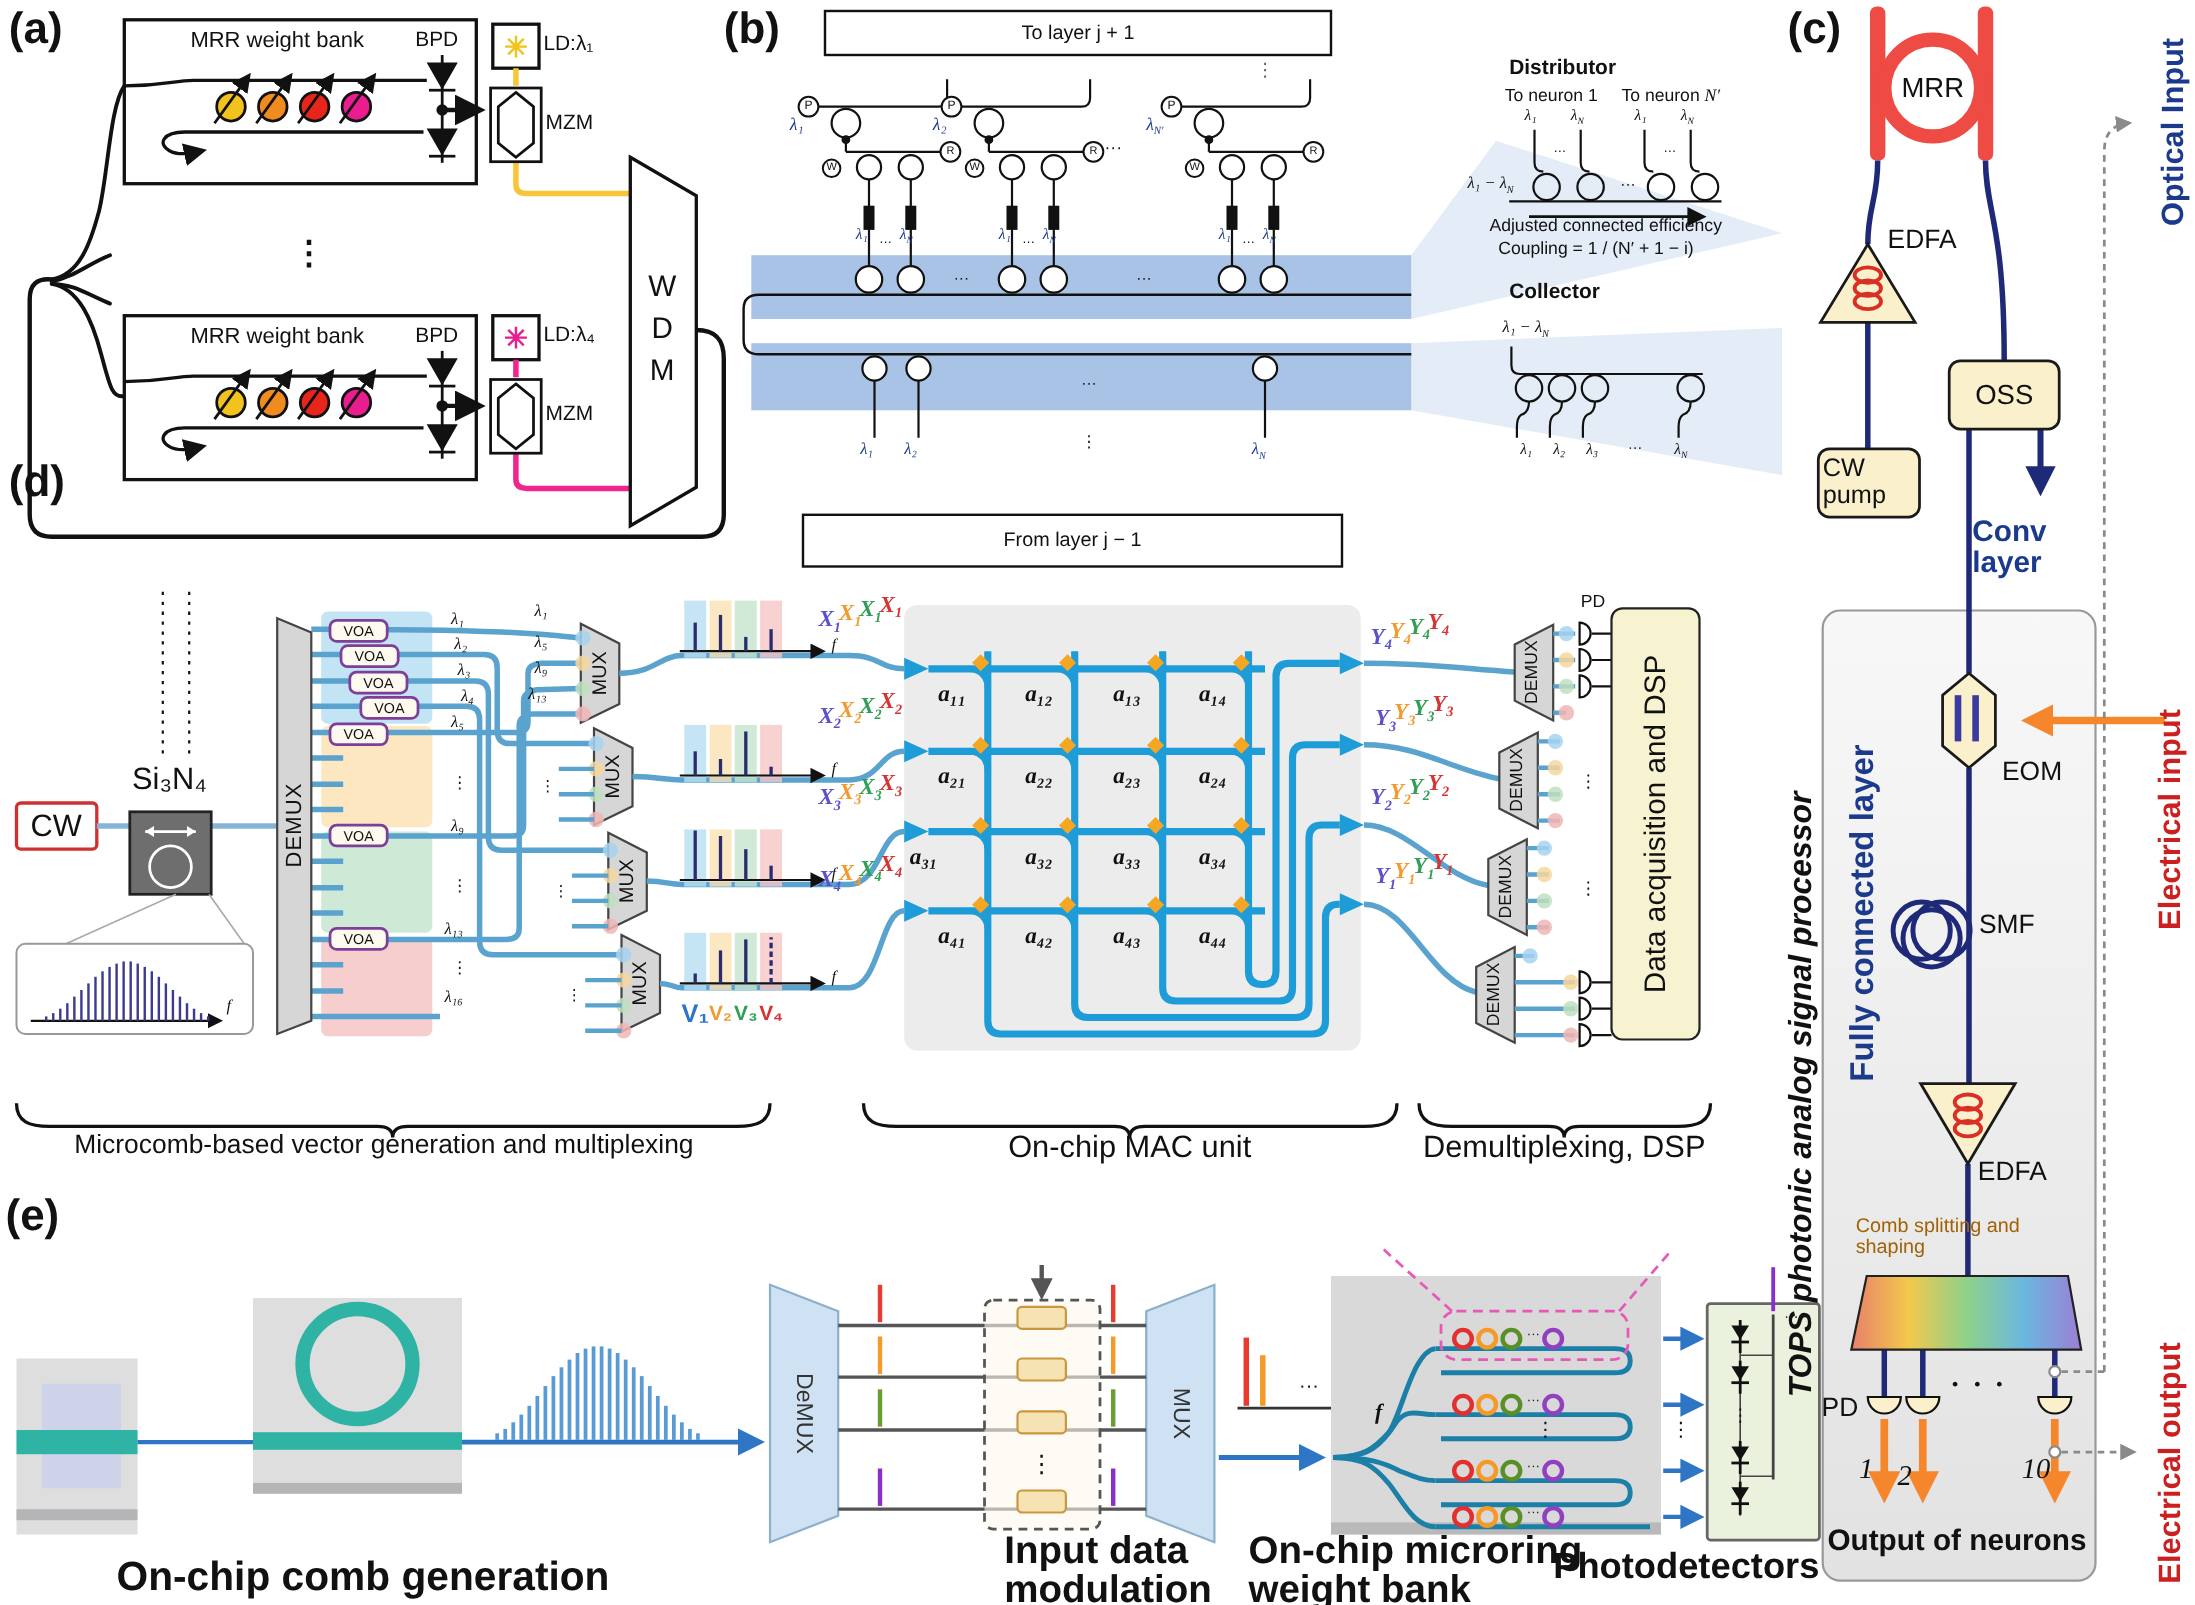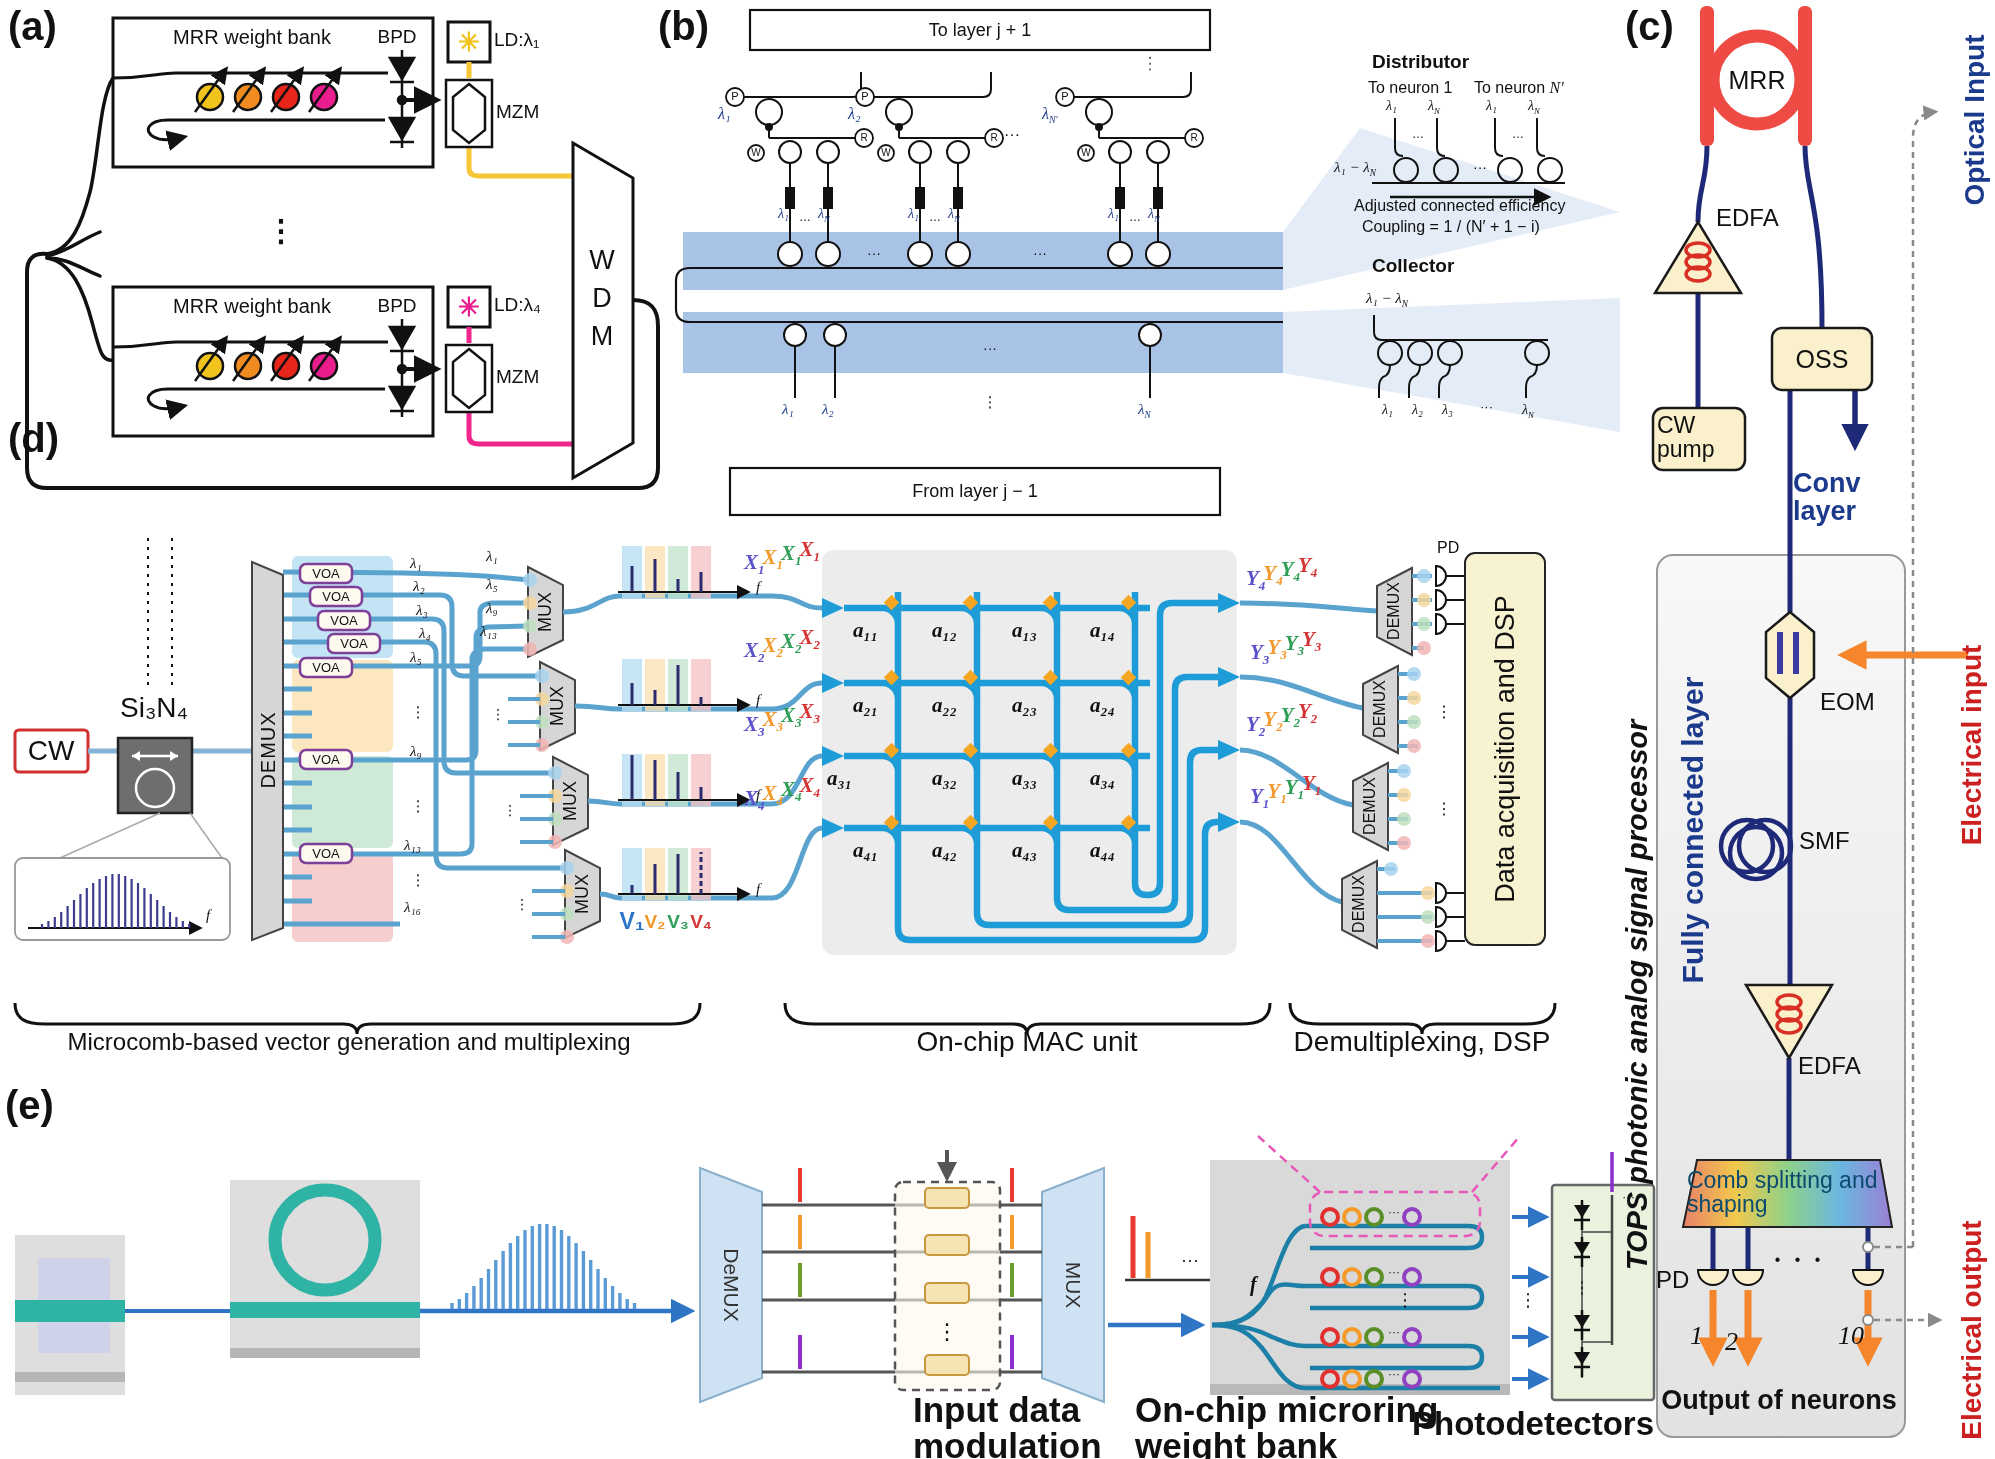"Comb splitting and shaping" div.lb { color: #0c4a6e -> #a16207; font-size: 23px -> 18px; top: 1193px -> 1124px }
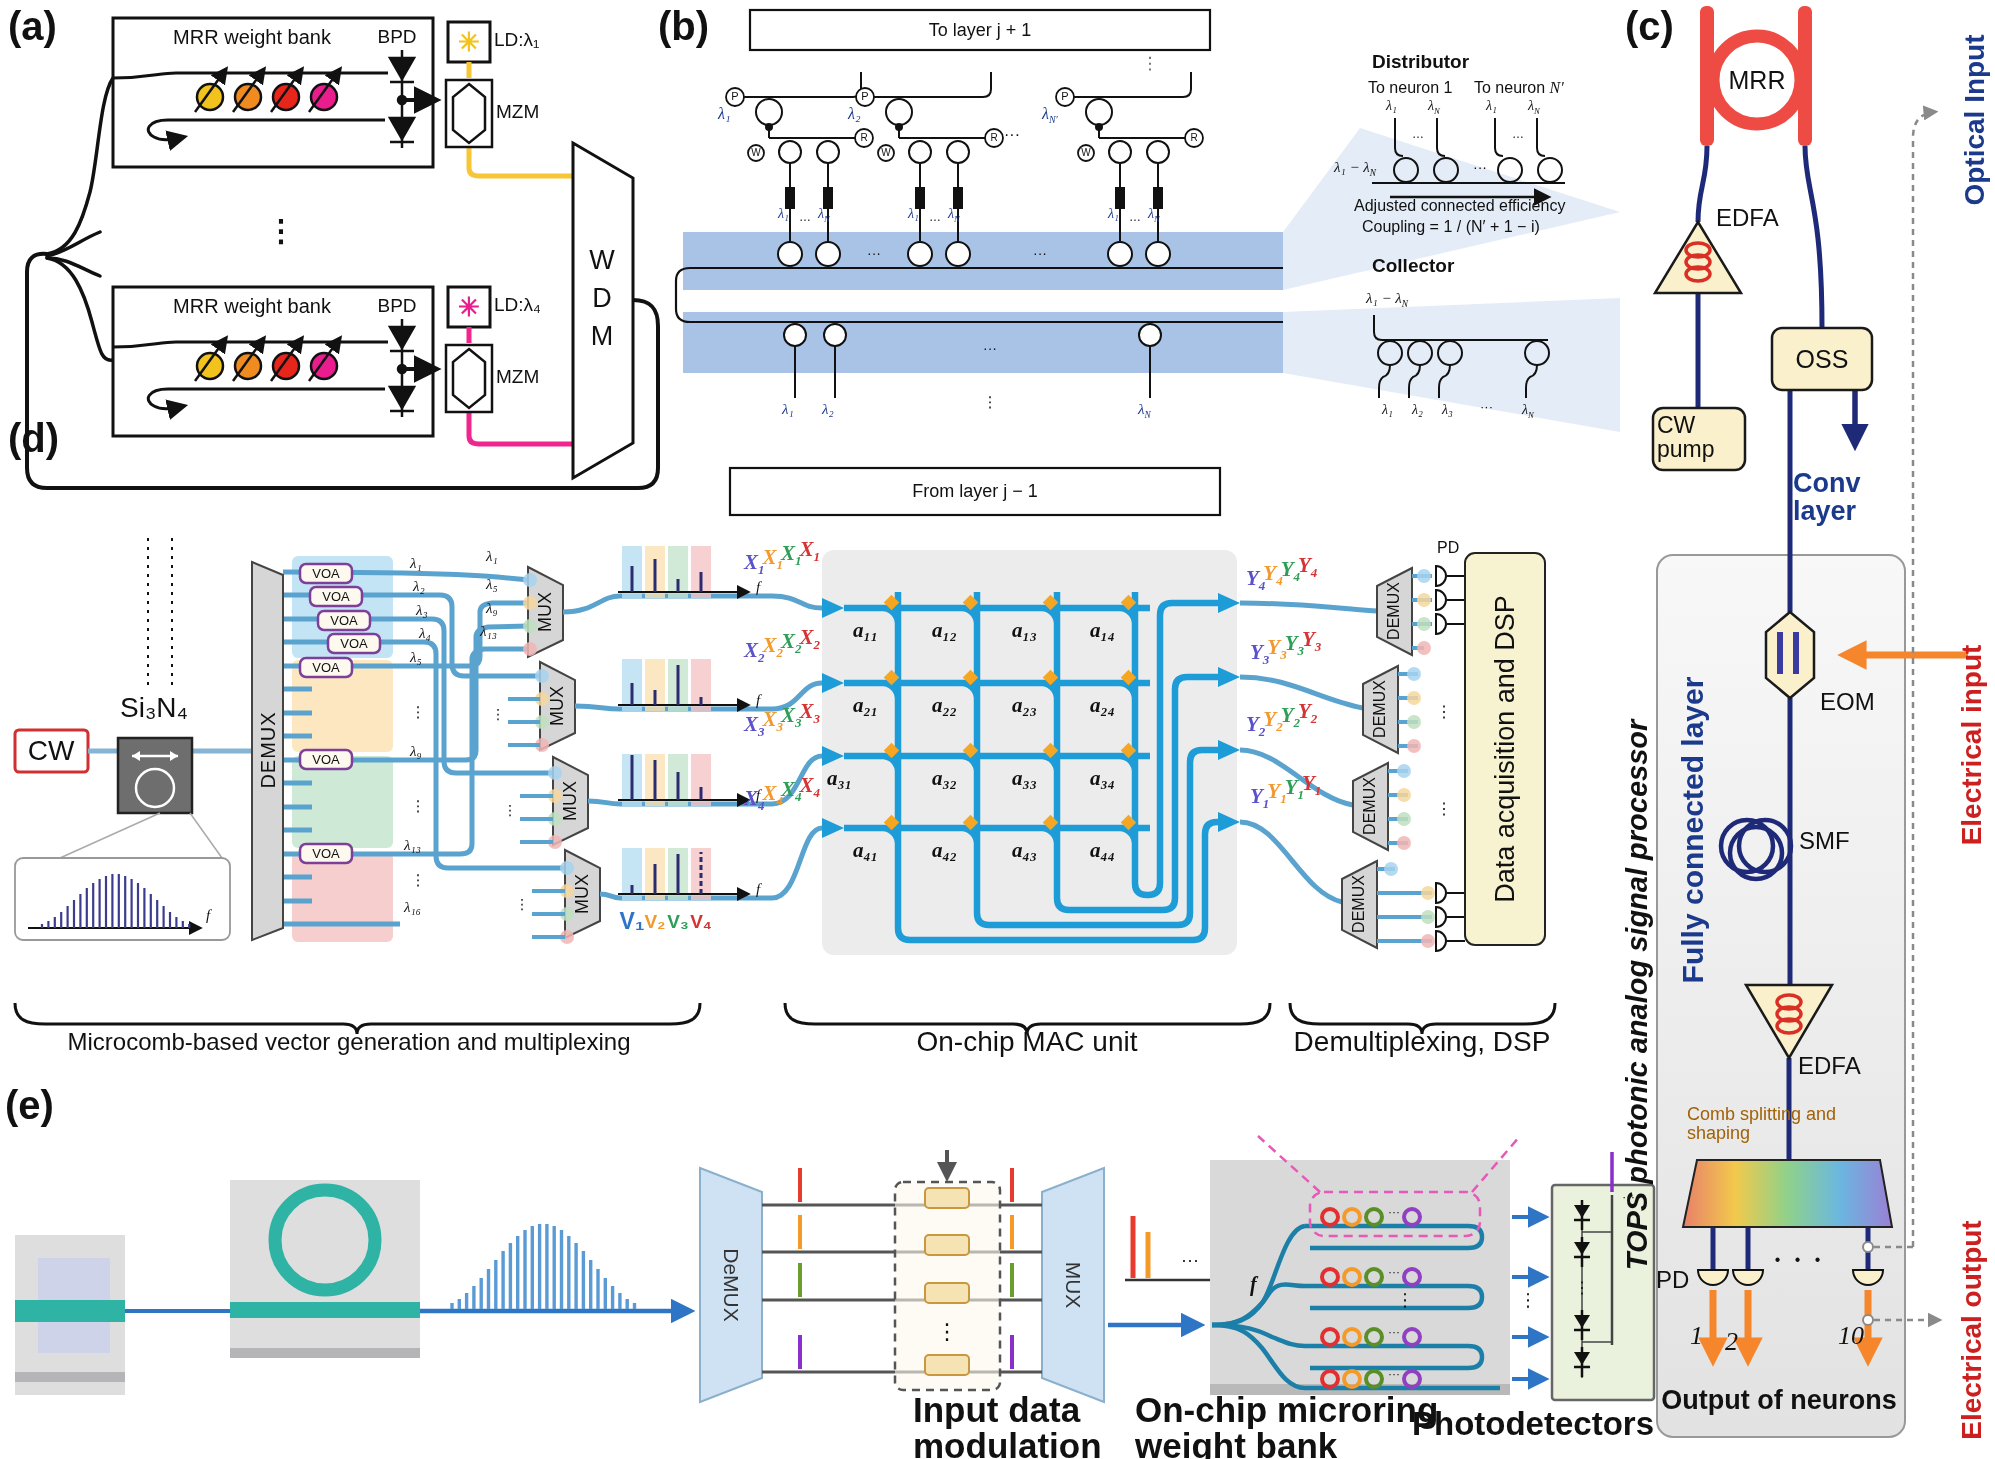"On-chip comb generation" div.lb { html: none -> <div>On-chip comb generation</div> }
